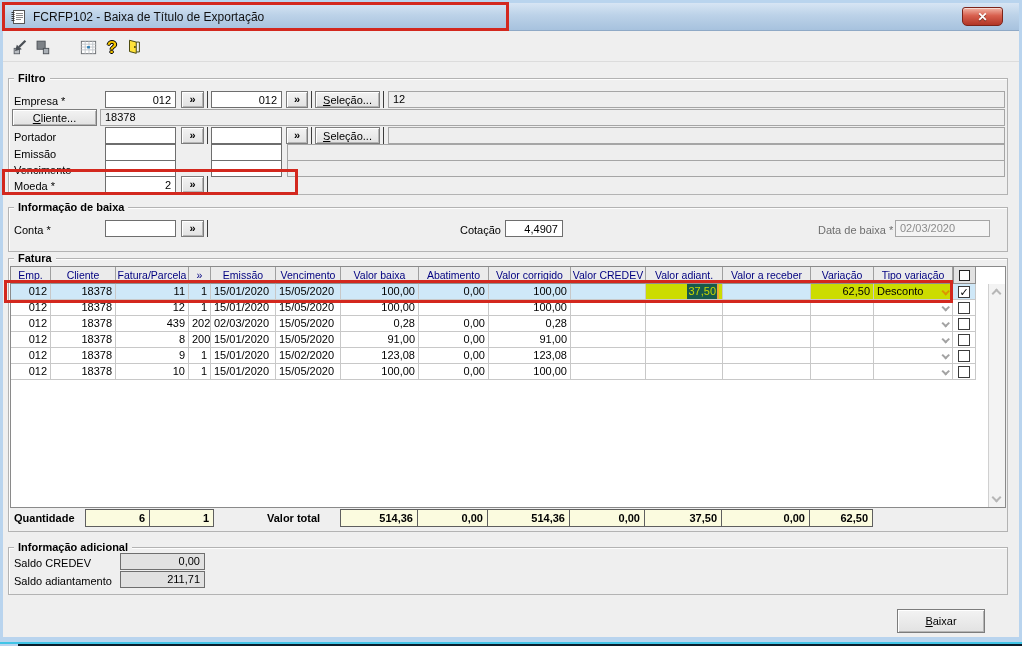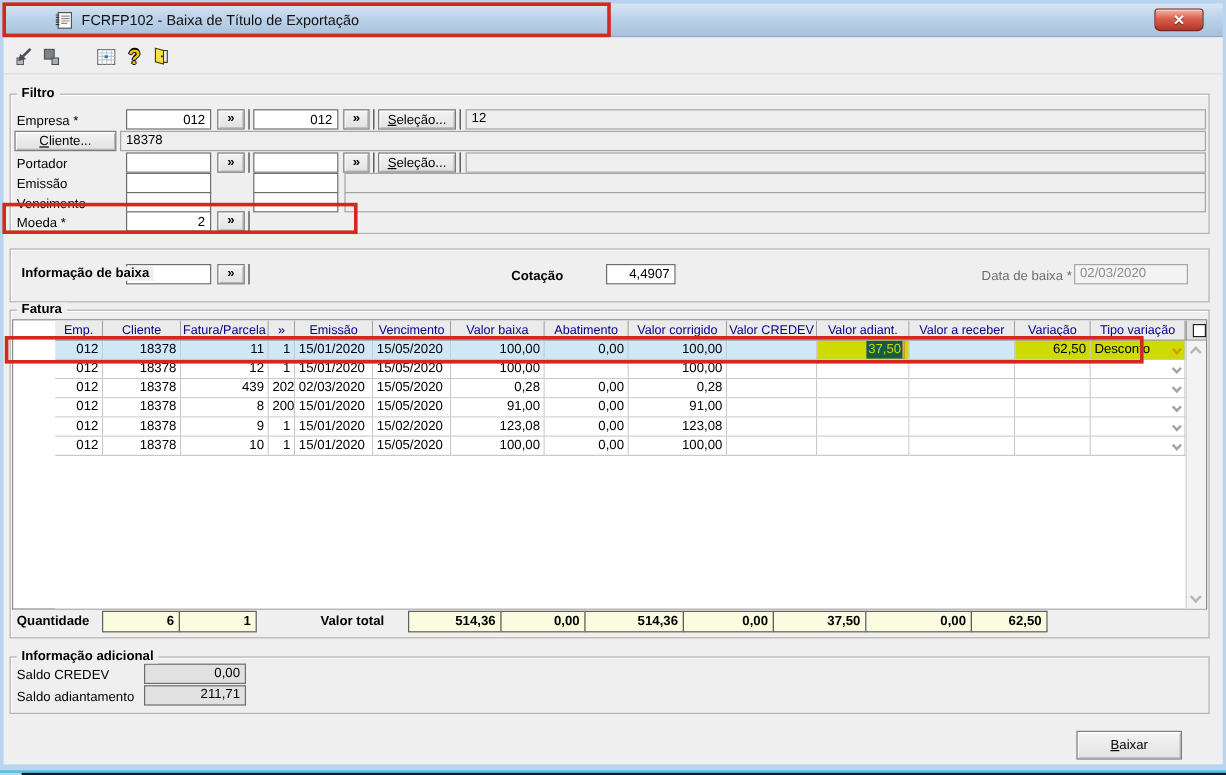"FCRFP102 - Baixa de Título" .abs { padding-left: 35px -> none }
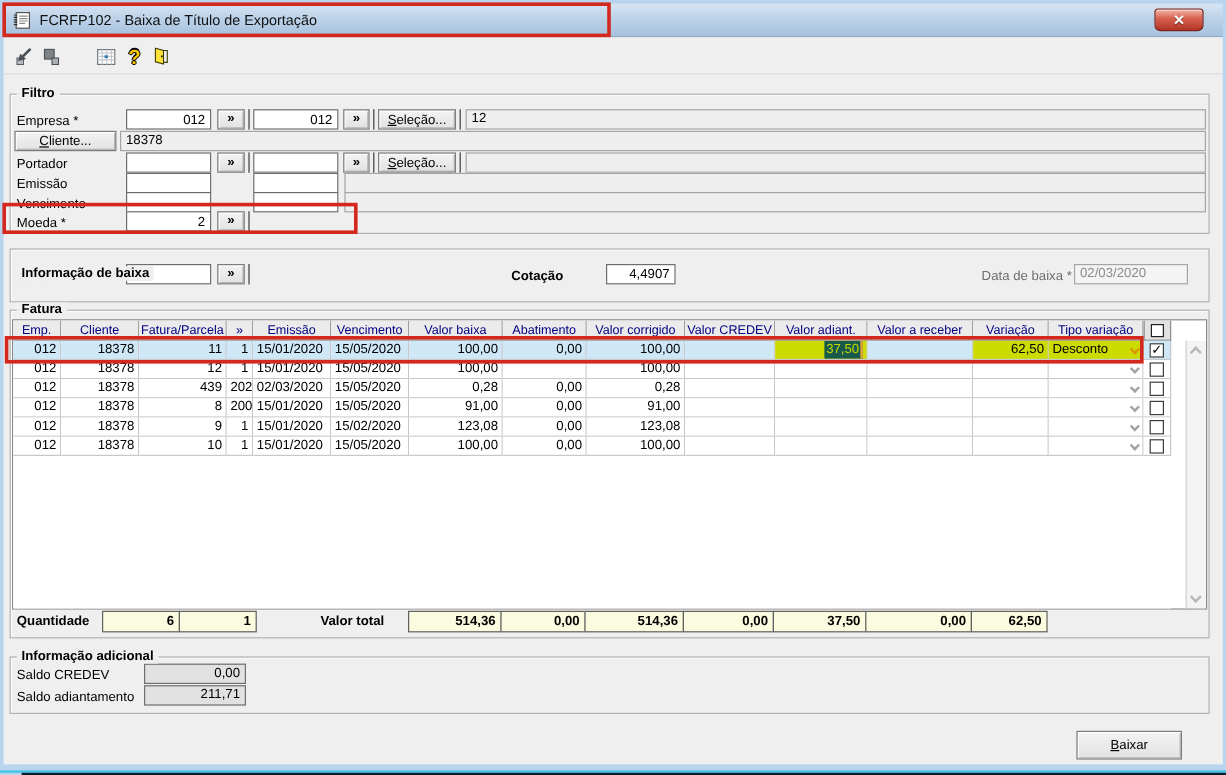"Informação de baixa" span.legend { margin-top: 21px -> none }
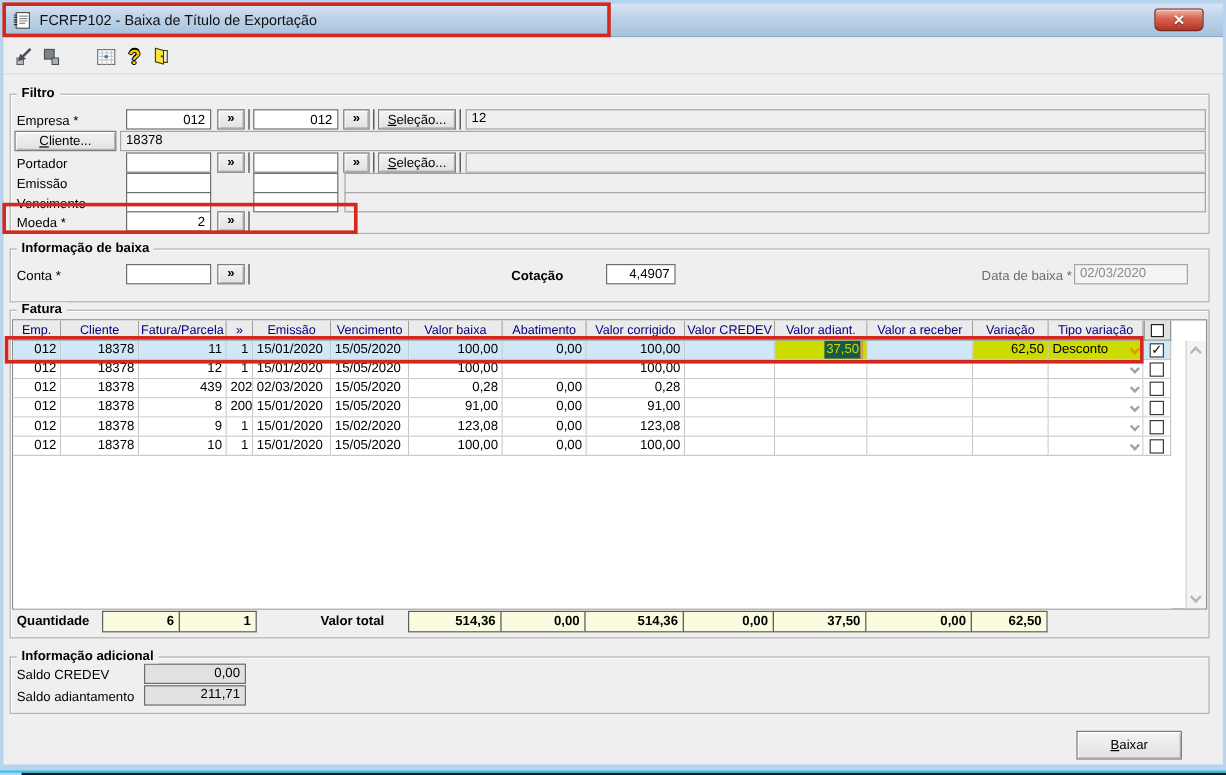"Cotação" span.lbl { font-weight: bold -> none; left: 426px -> 460px }
